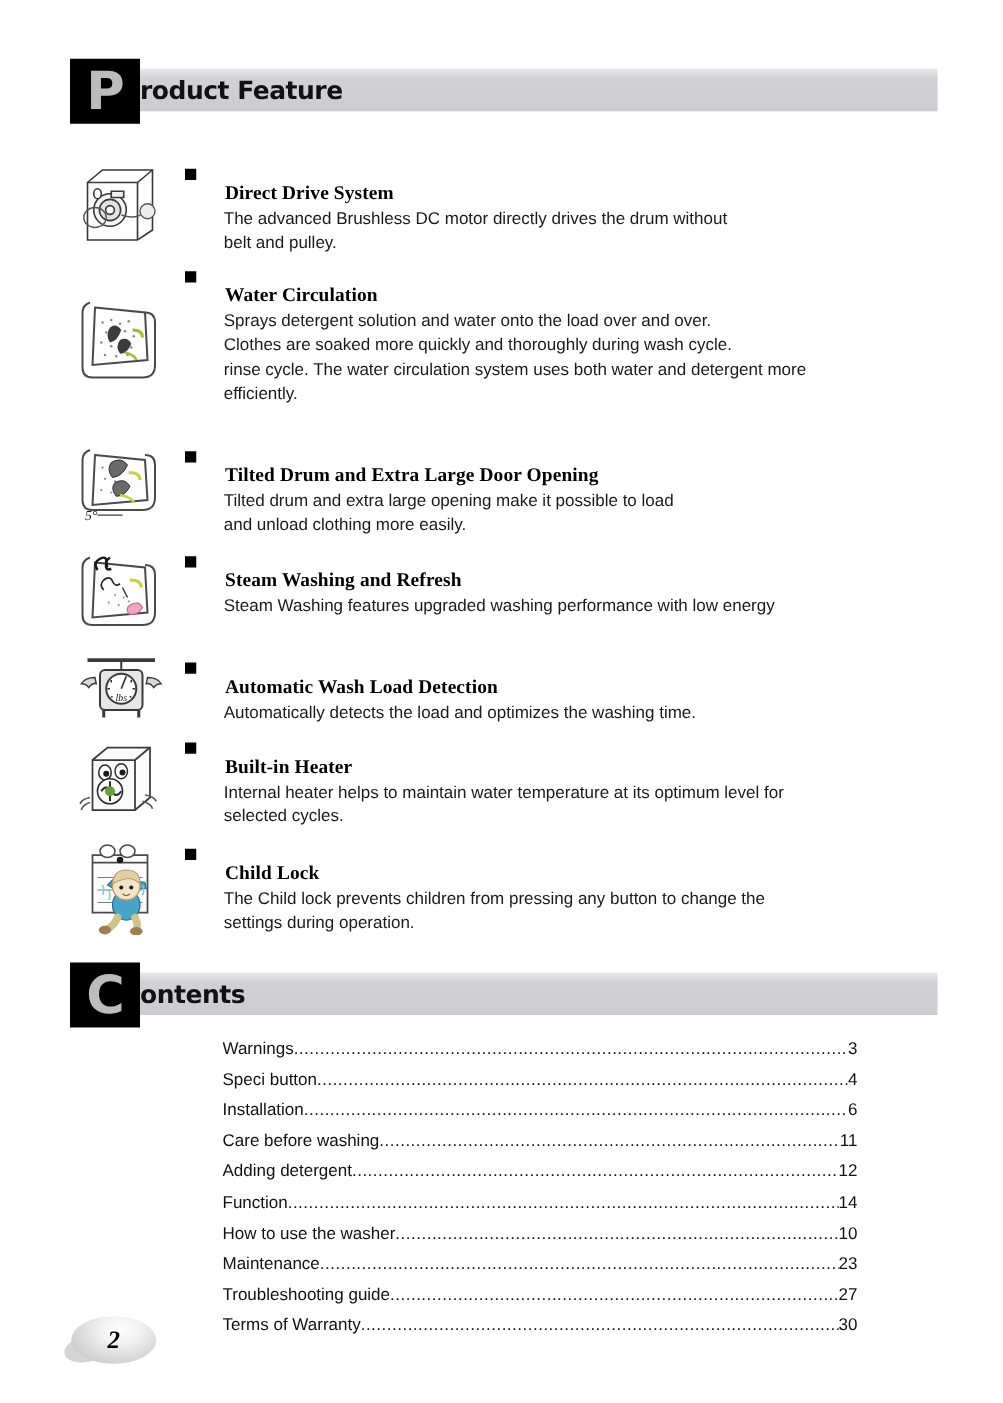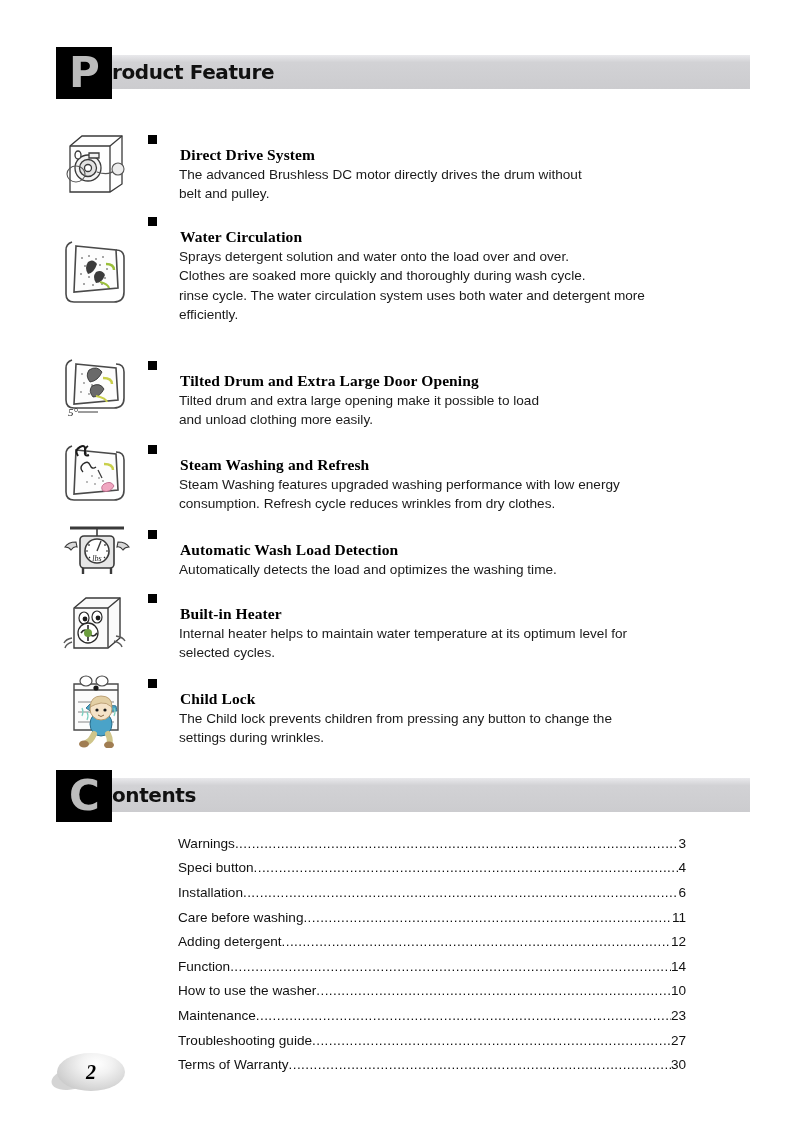"consumption. Refresh cycle reduces" span.ln { html: <span>consumption. Refresh cycle reduces wrinkles from dry clothes.</span> -> none }
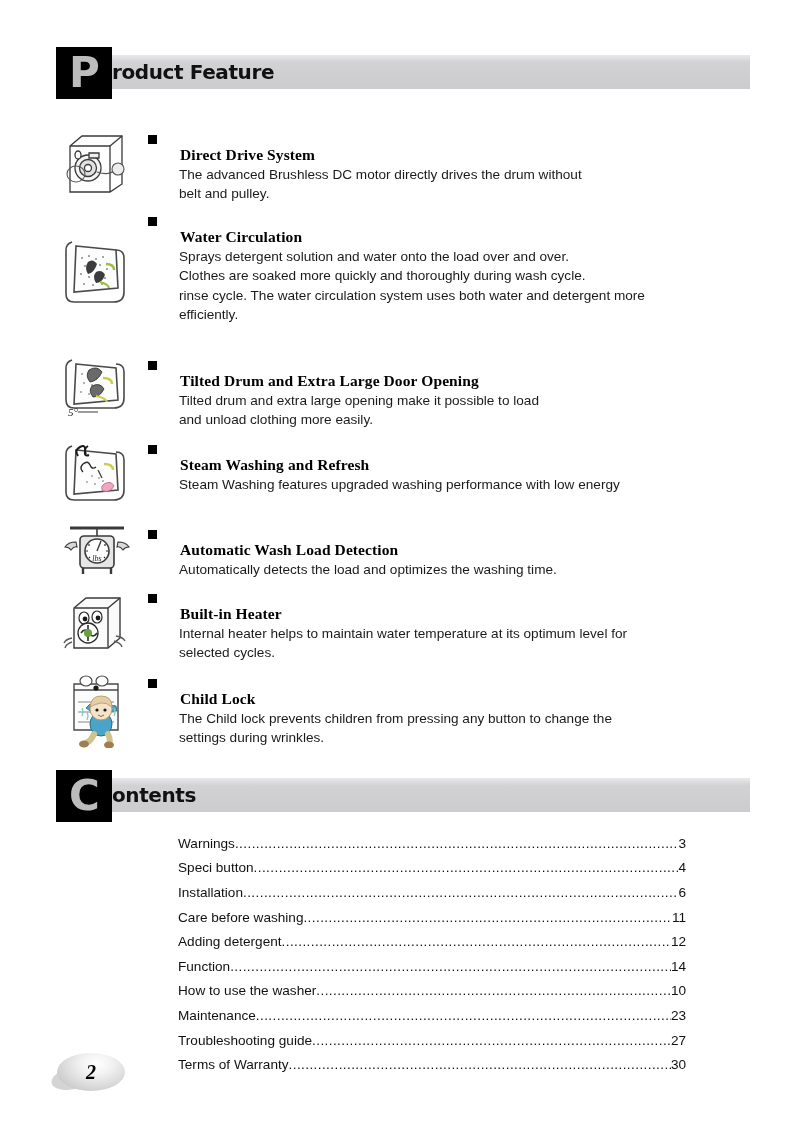"settings during wrinkles." span.ln { text: wrinkles -> operation }
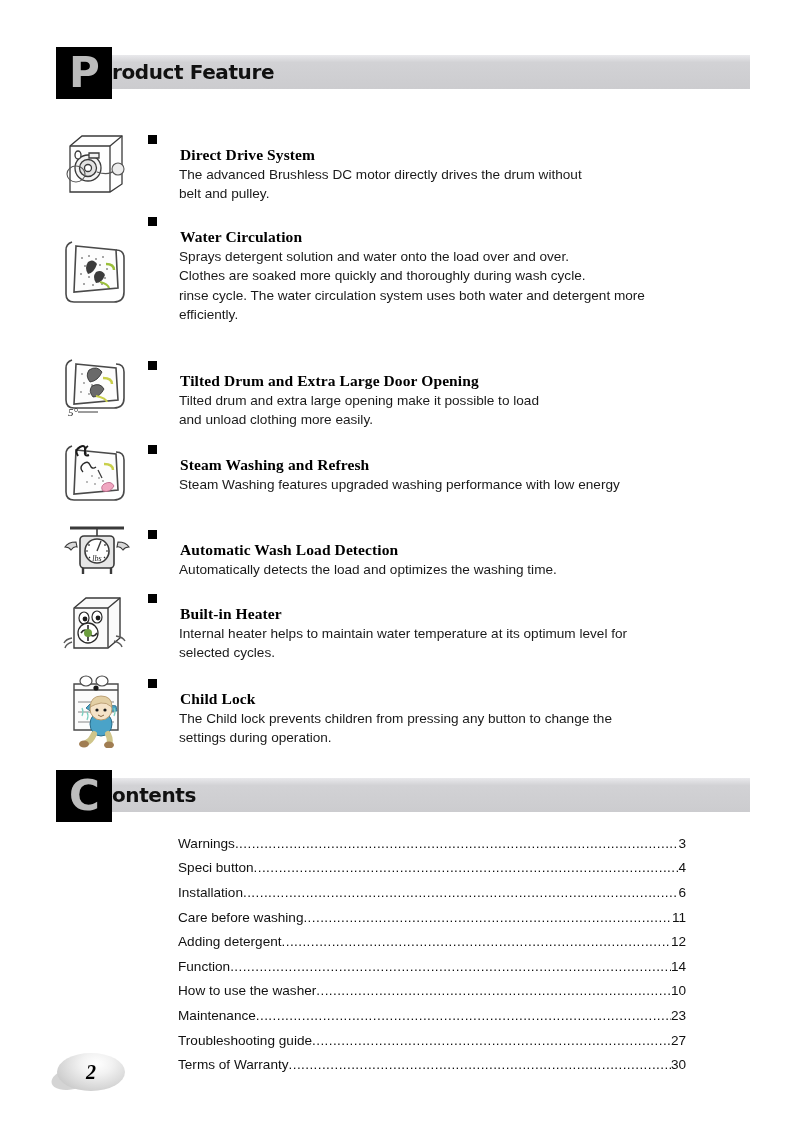"Warnings" .toc-row { align-items: center -> flex-start }
